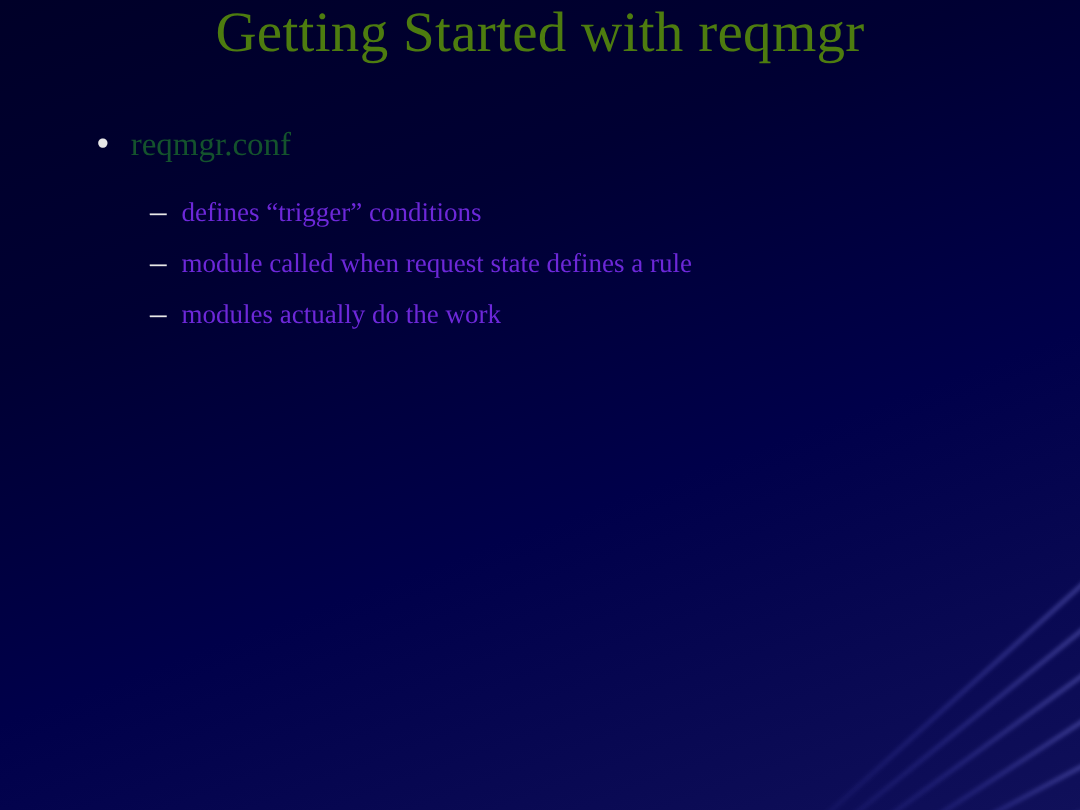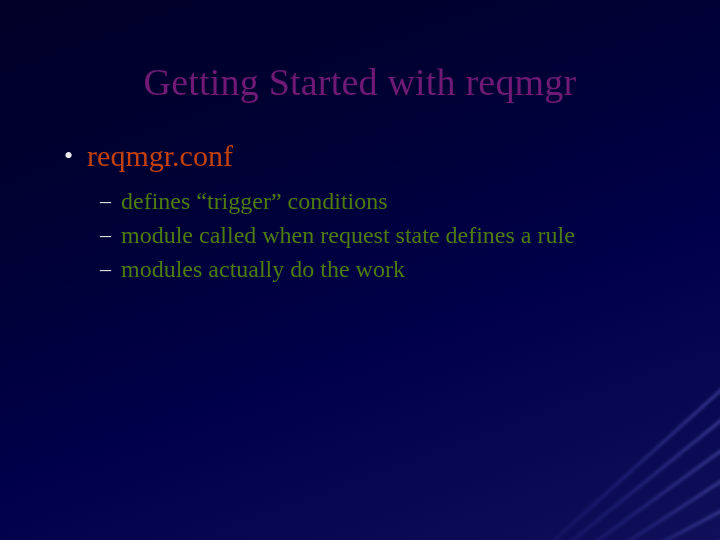"Getting Started with reqmgr" .title { color: #701a75 -> #4d7c0f; padding-top: 60px -> none }
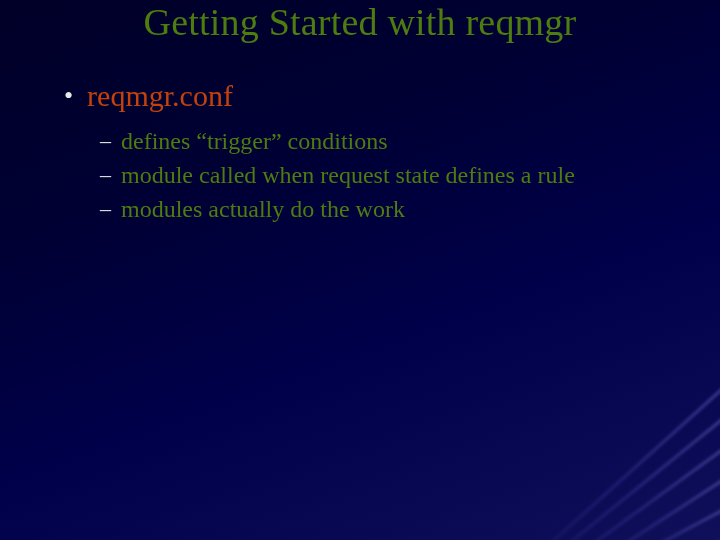"reqmgr.conf" .bullet-text { color: #c2410c -> #14532d; font-size: 30px -> 22px }
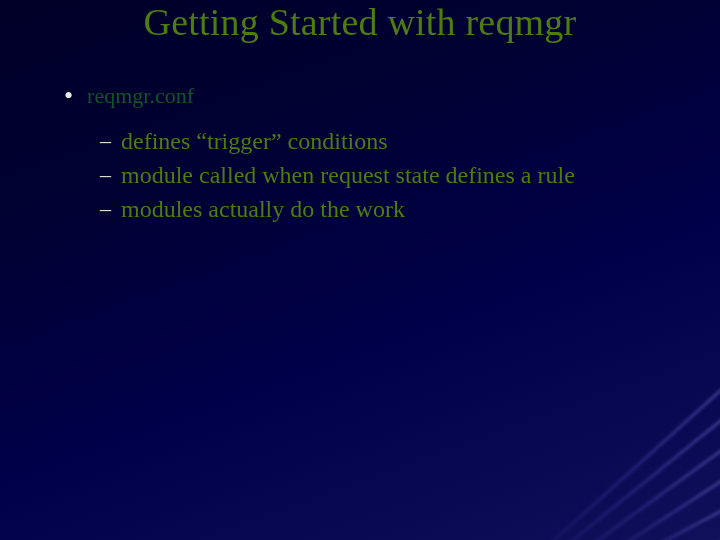"defines “trigger” conditions" .sub-text { color: #4d7c0f -> #6d28d9; font-size: 24px -> 18px }
